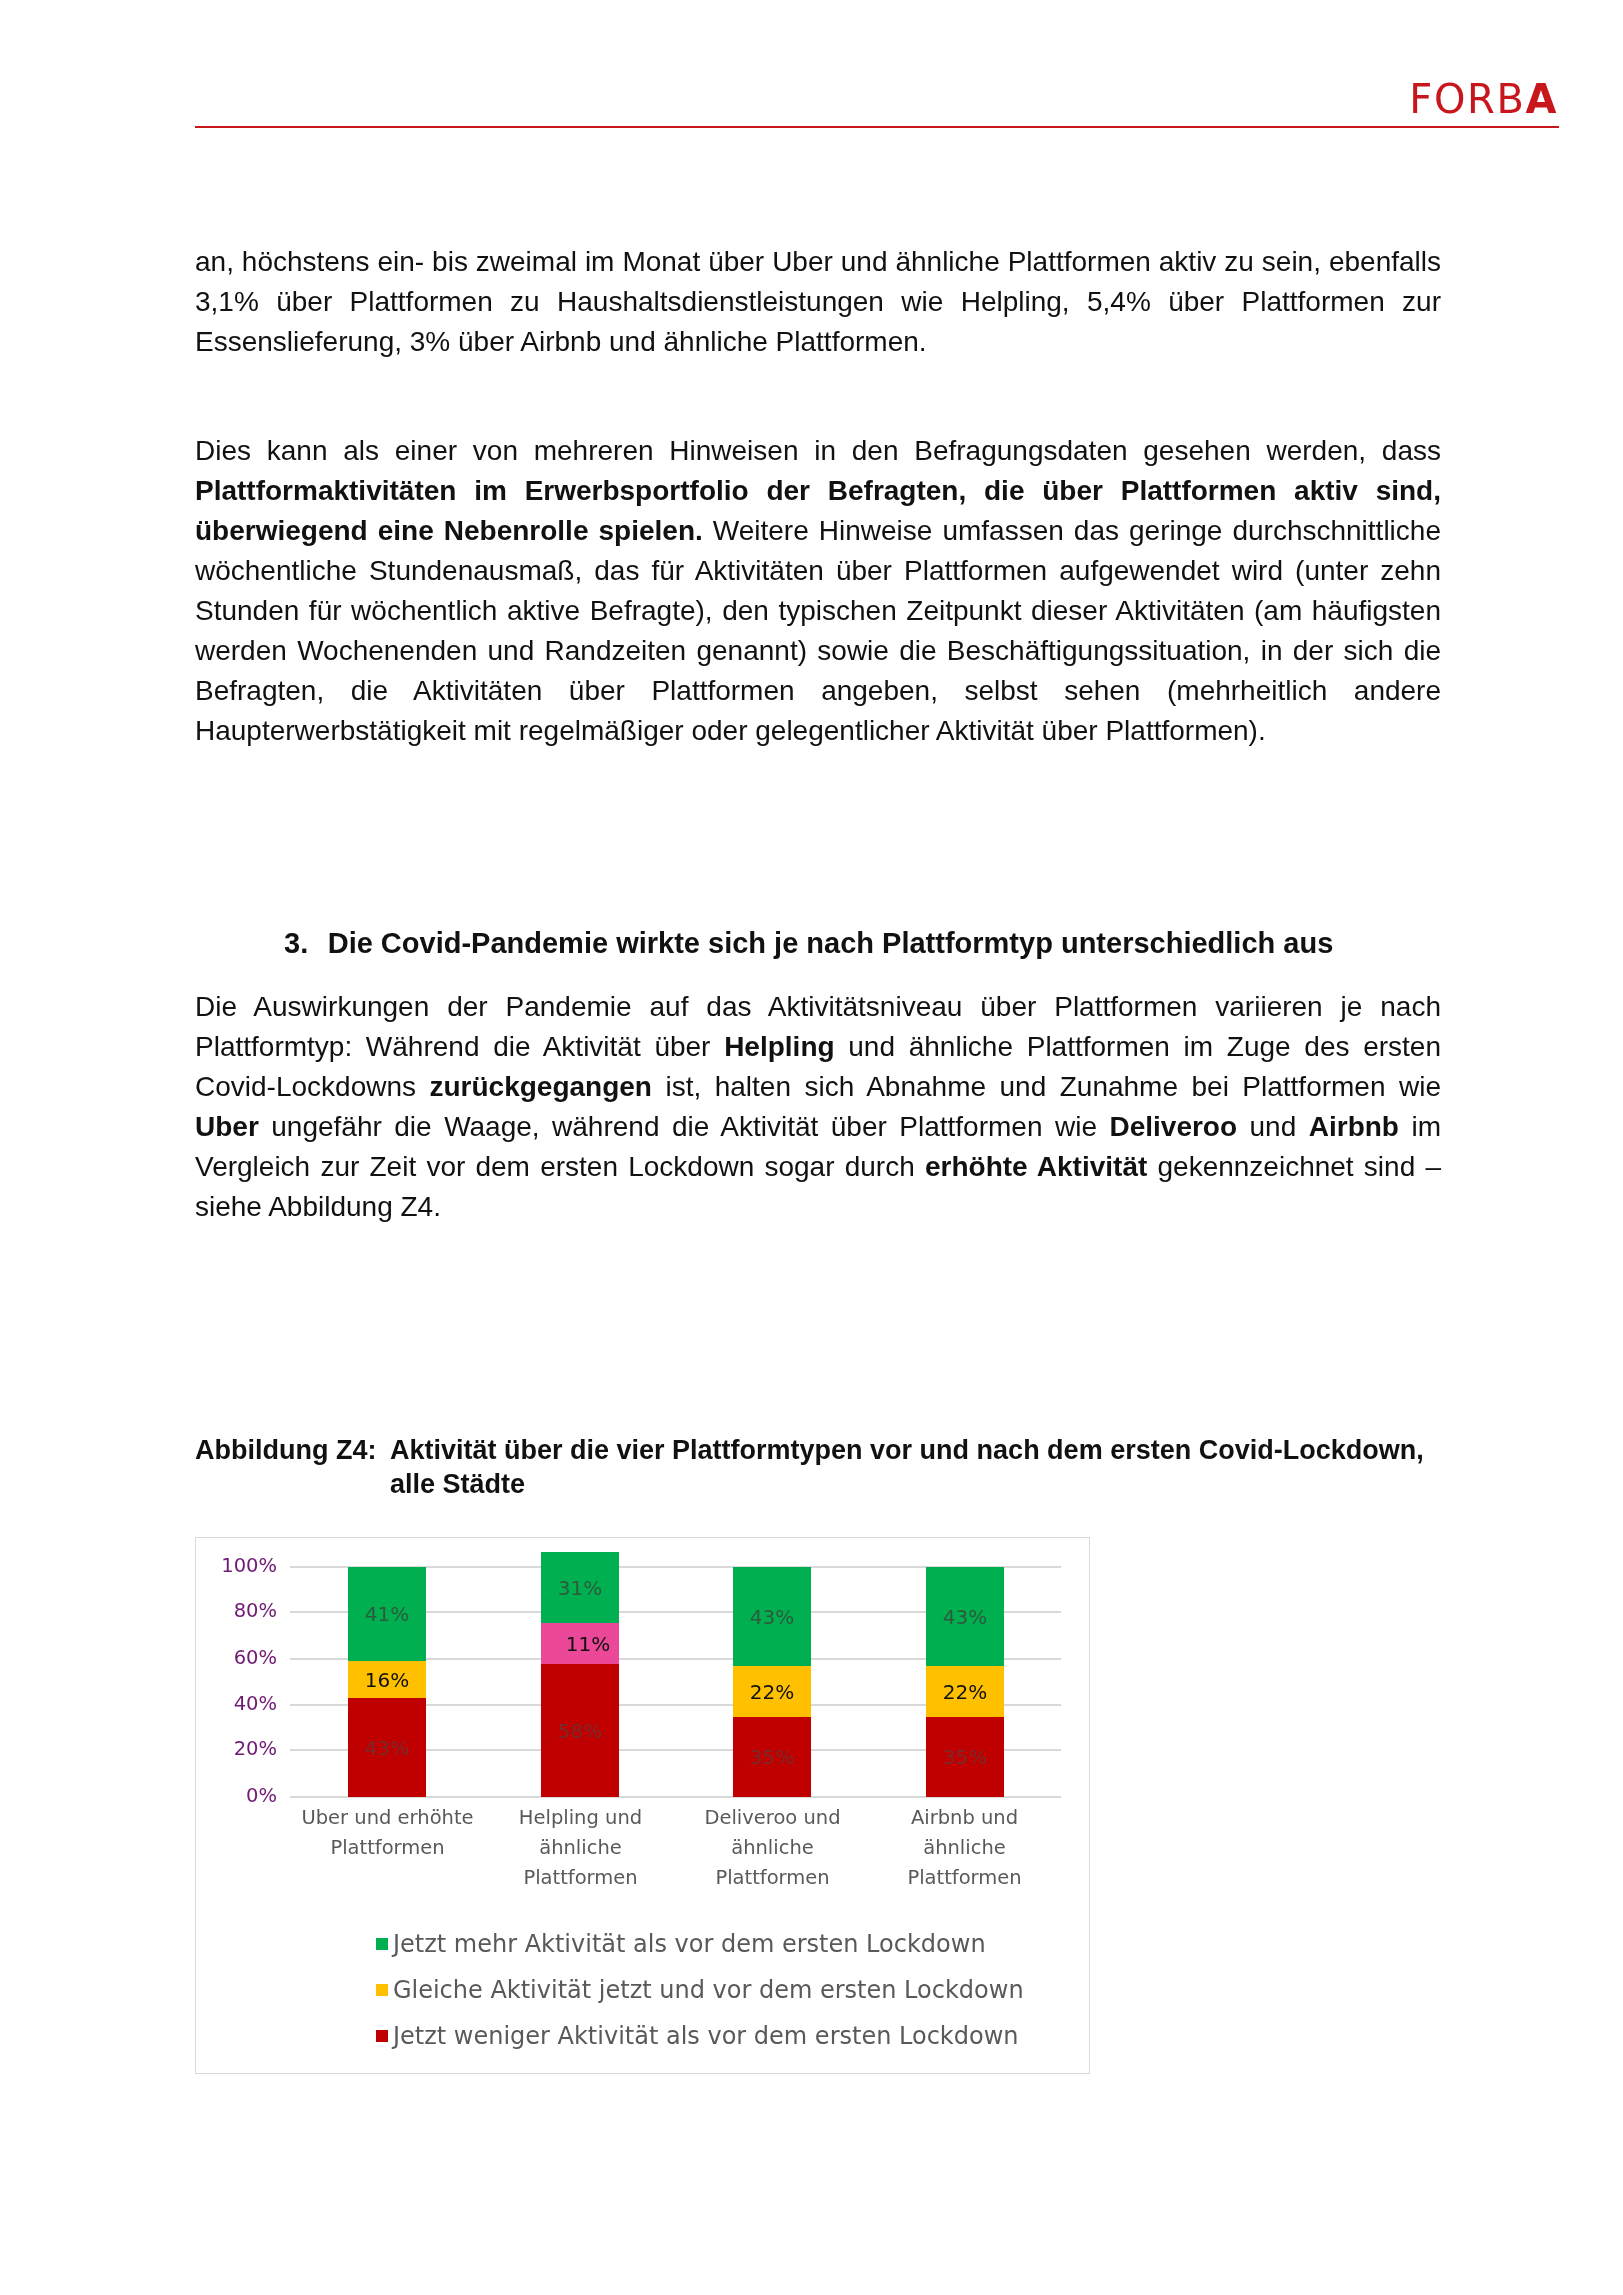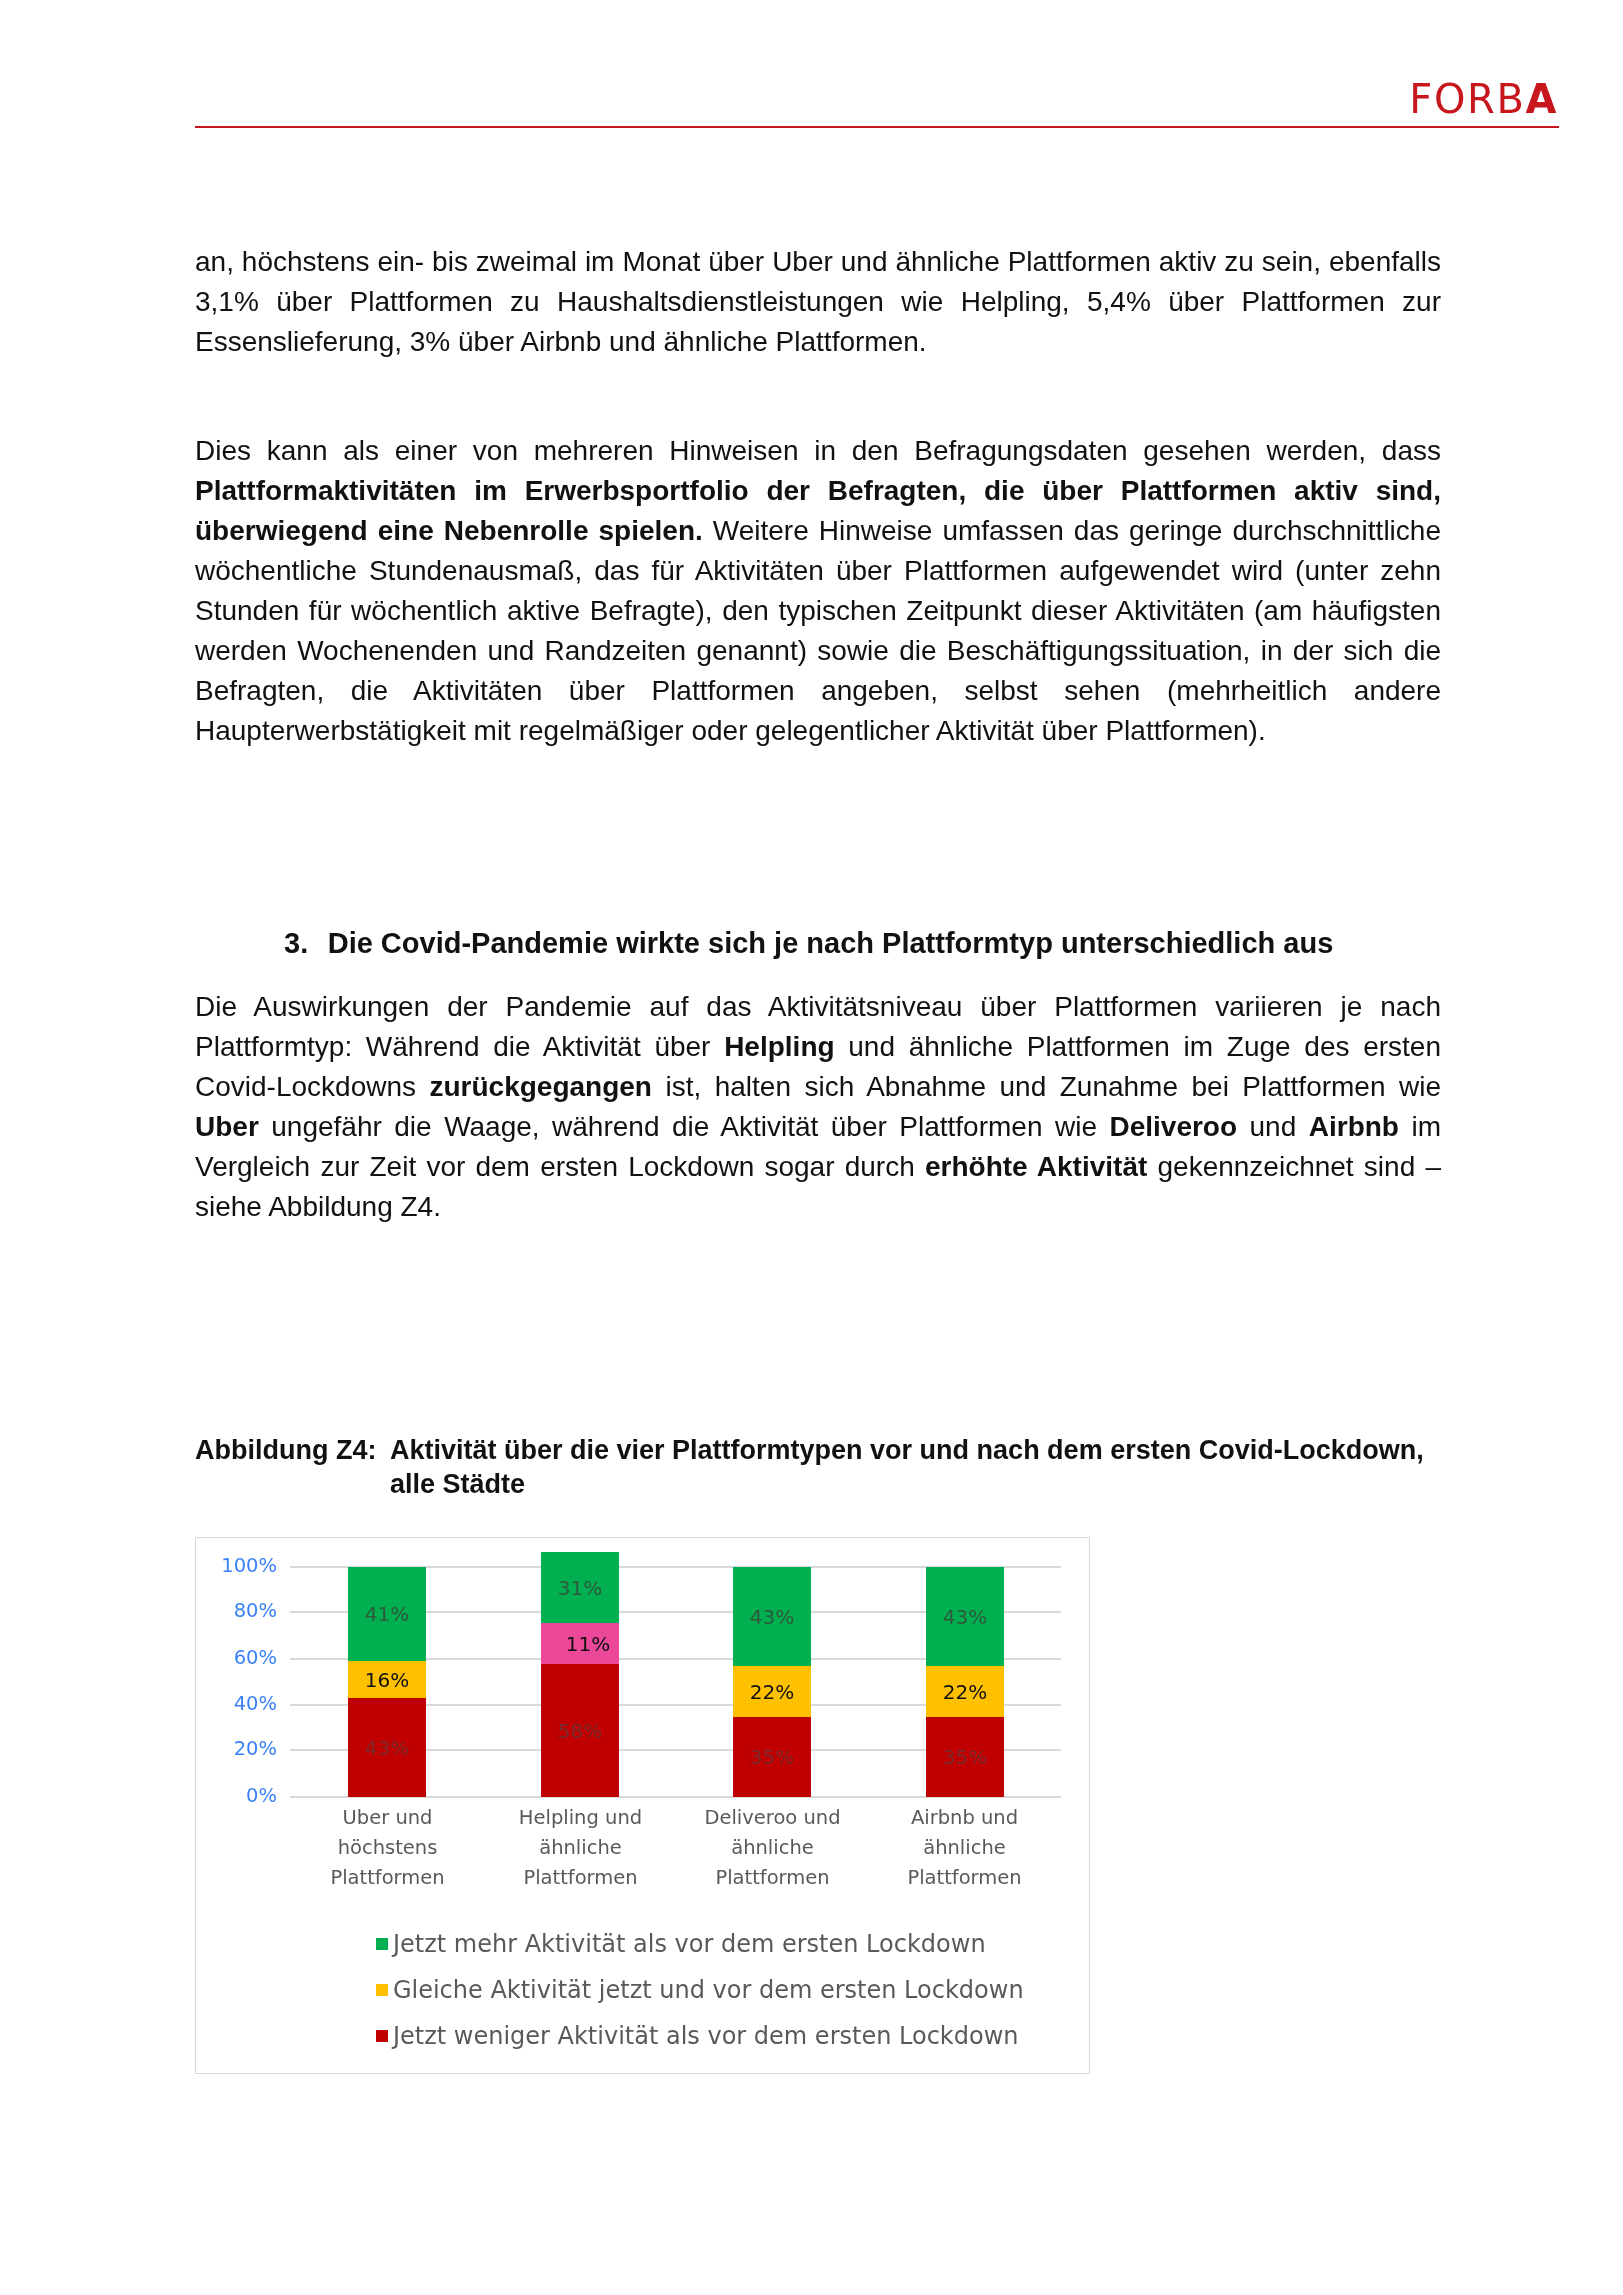"100%" .ytick { color: #3b82f6 -> #701a75 }
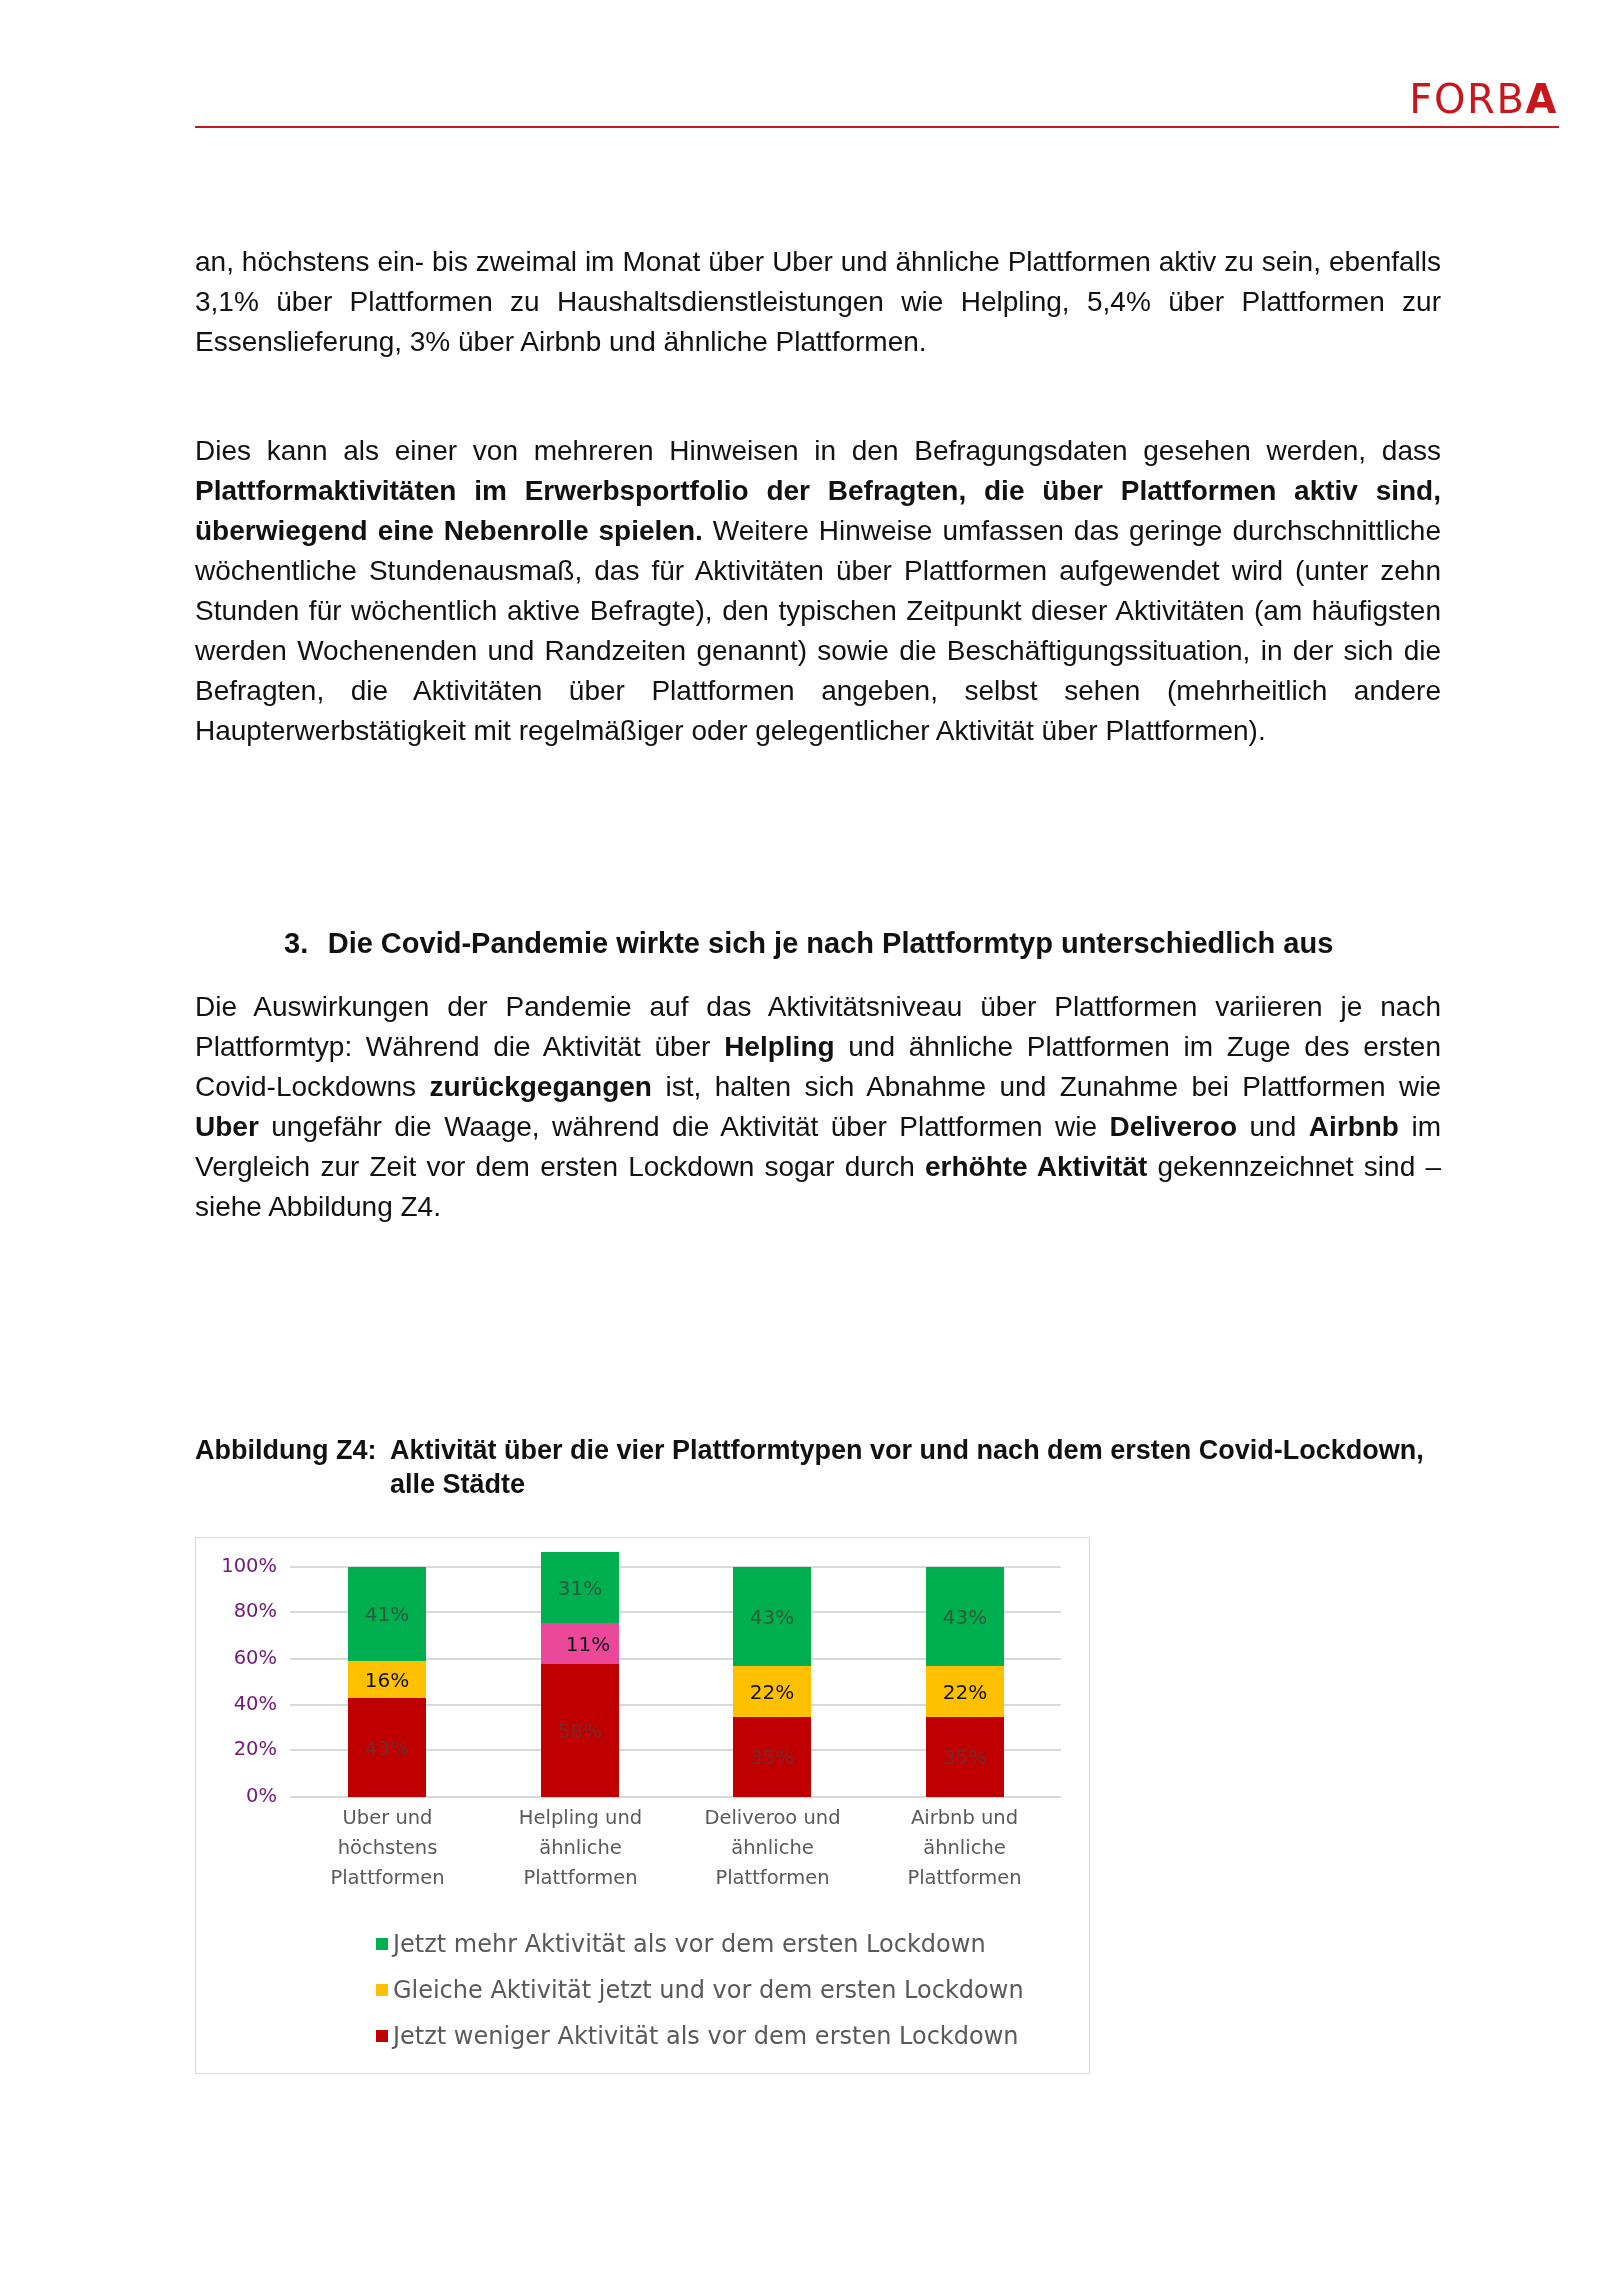"Uber und höchstens" div { text: höchstens -> erhöhte }
